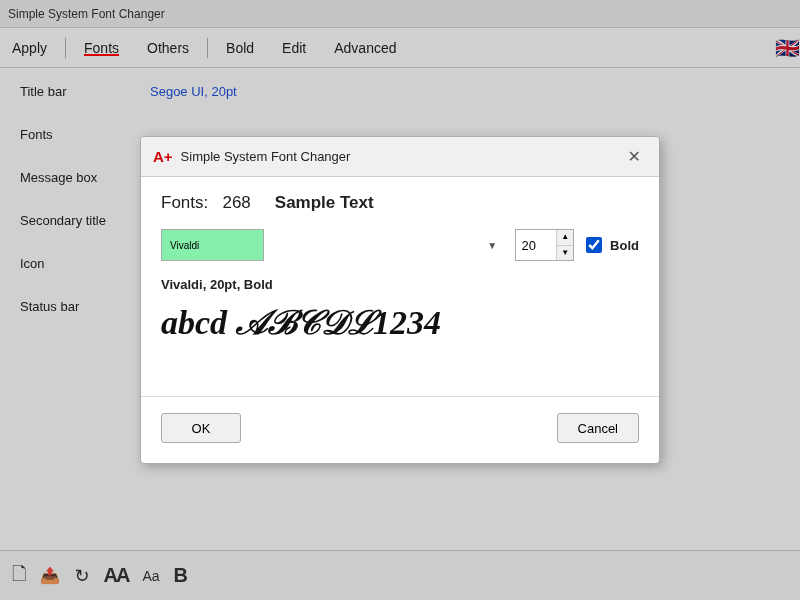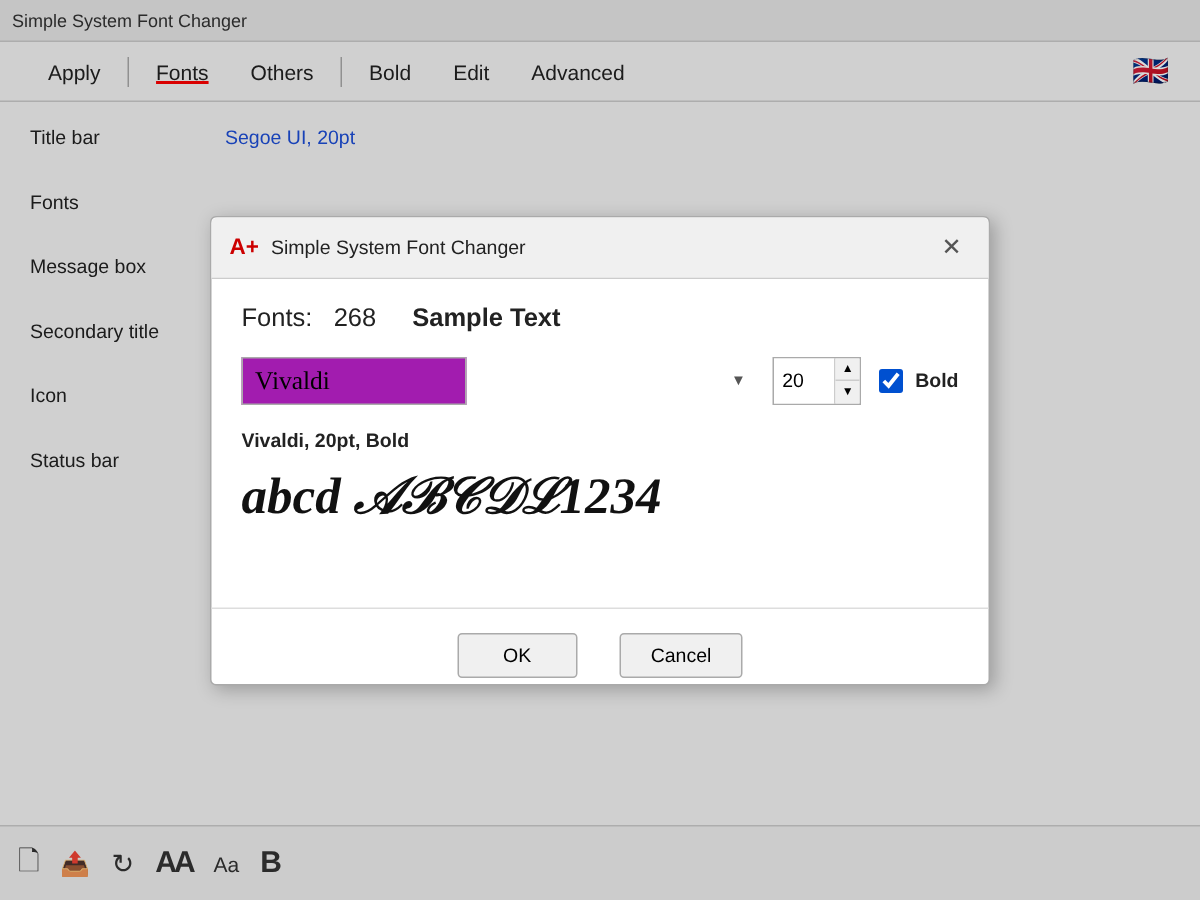"Apply" .menu-bar { padding: 0 20px -> 0 0 }
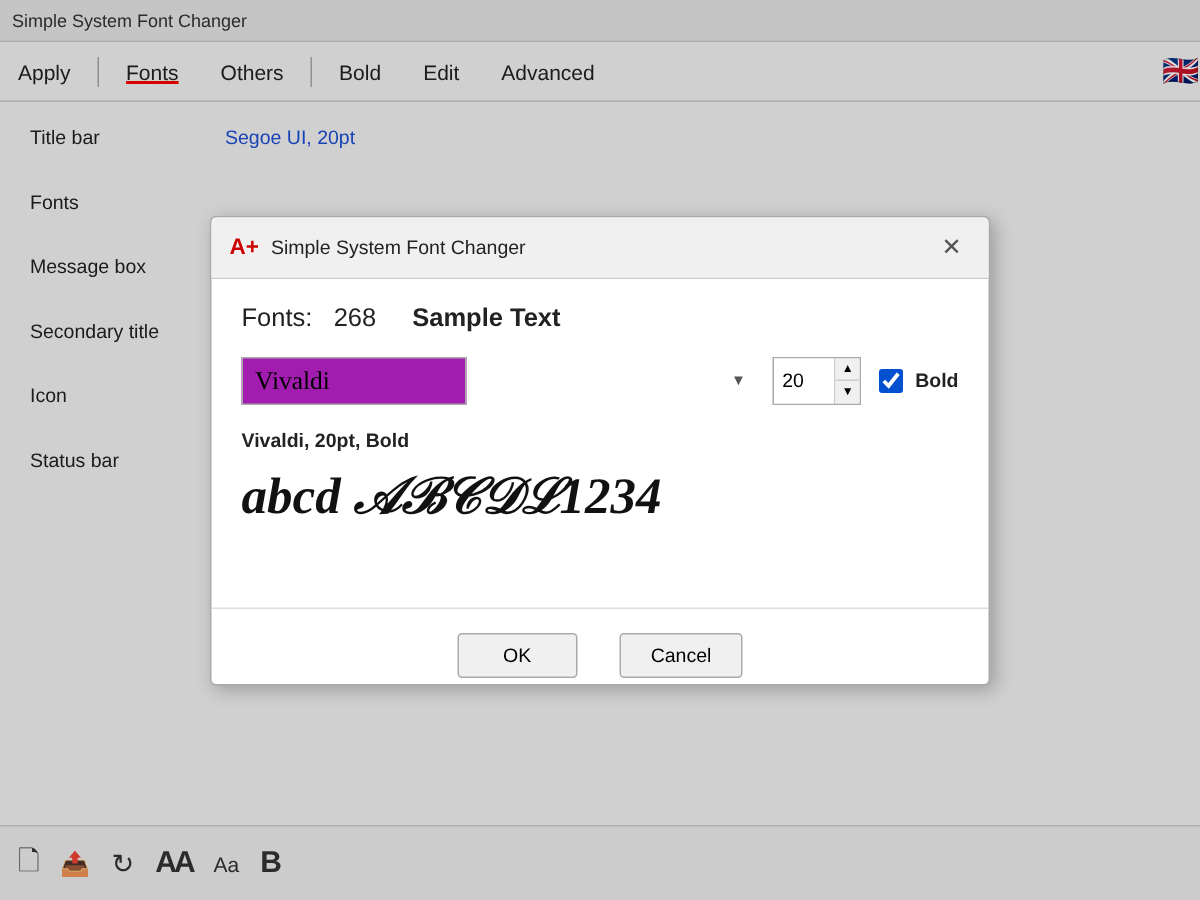"Vivaldi" .font-select { background: #a21caf -> #86efac; font-family: Liberation Serif, serif -> none; font-size: 17px -> 10px }
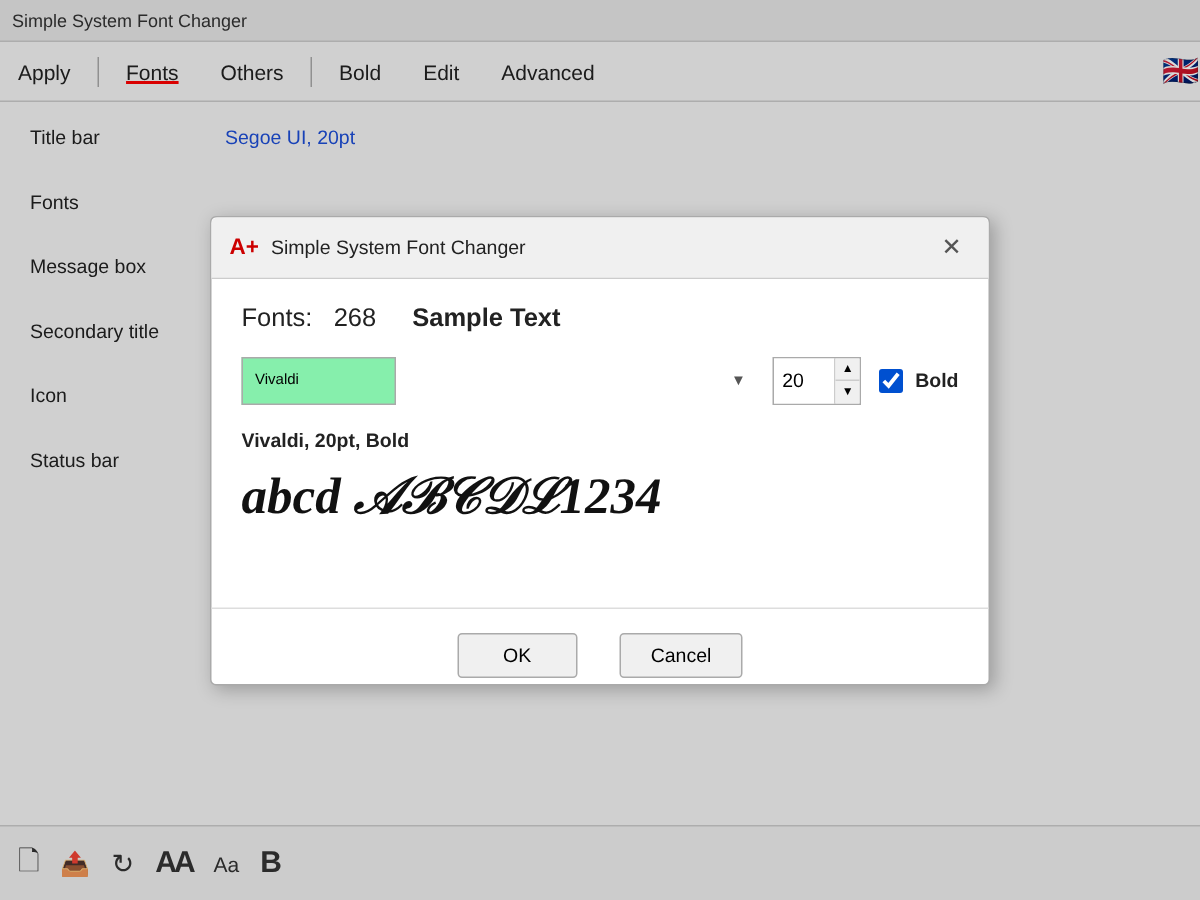"OK" .modal-footer { justify-content: center -> space-between; padding: 8px 20px 4px -> 8px 20px 20px }
